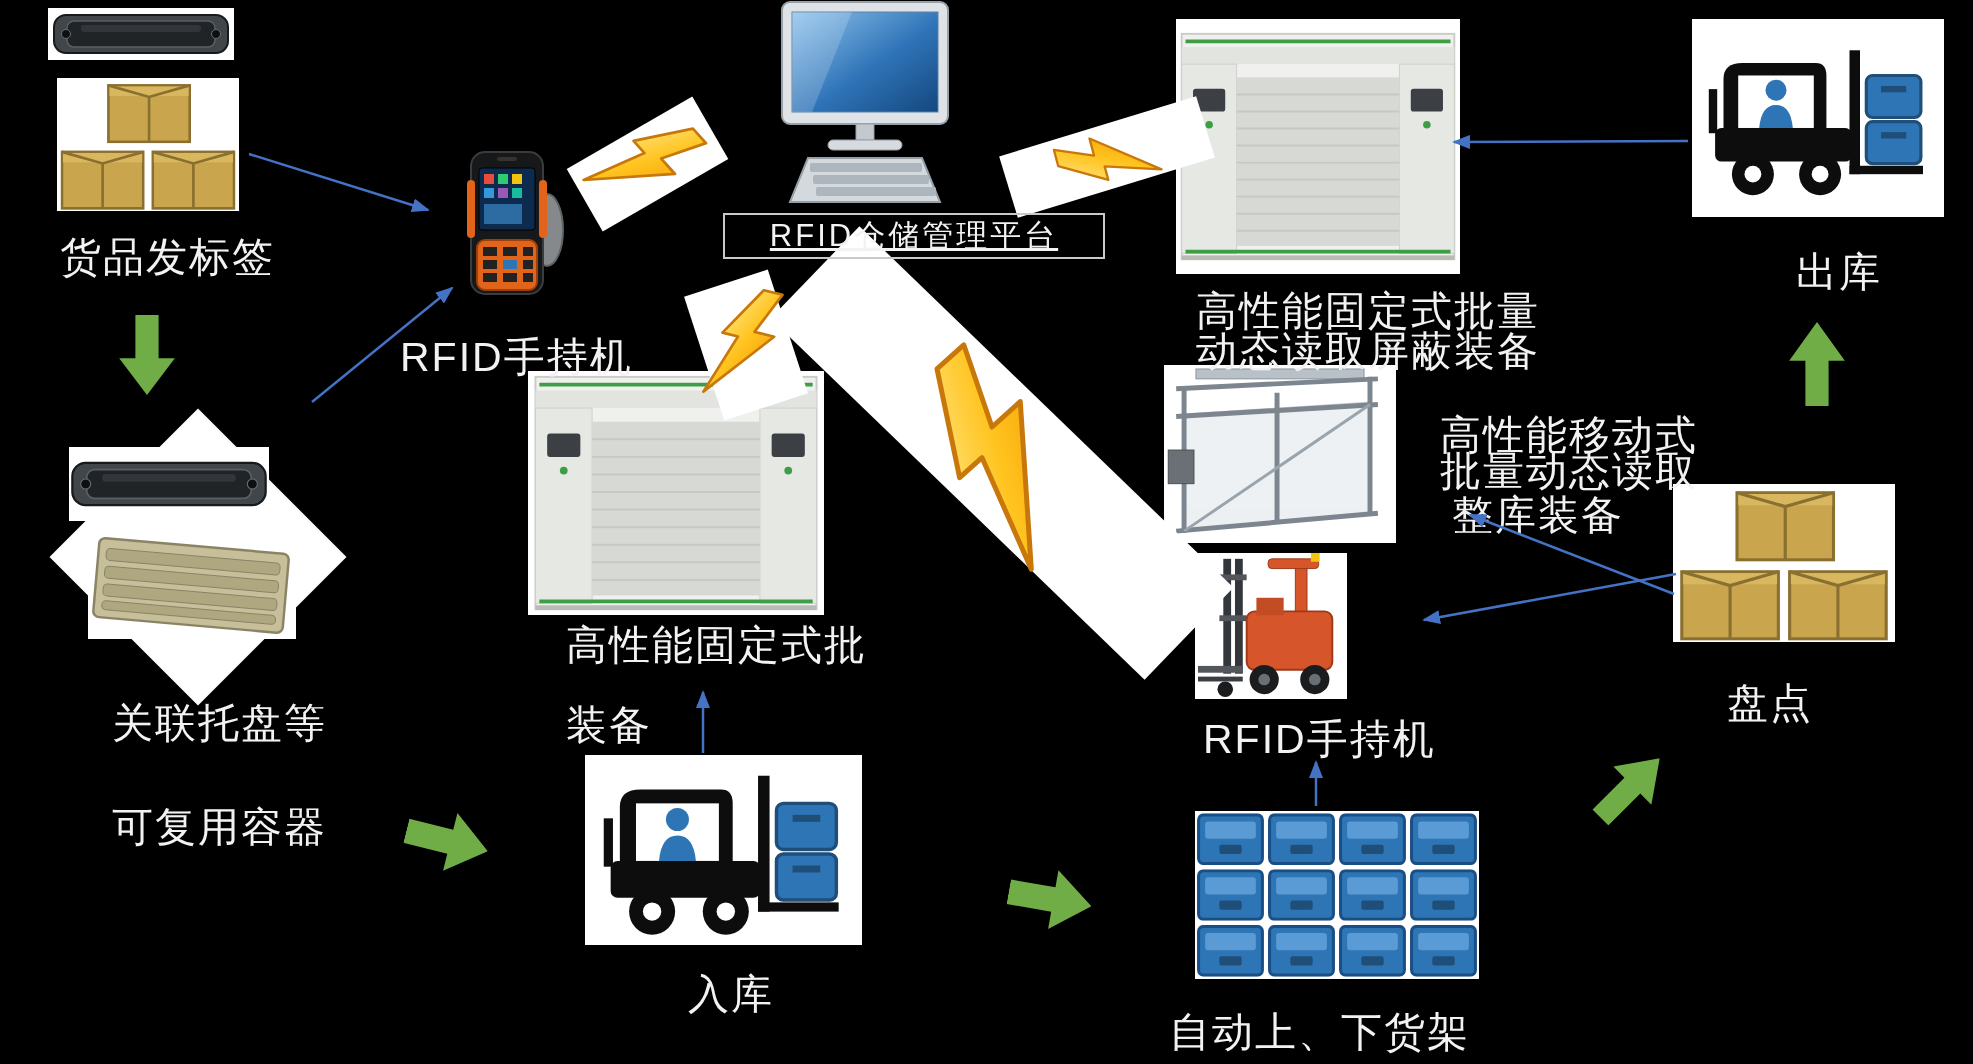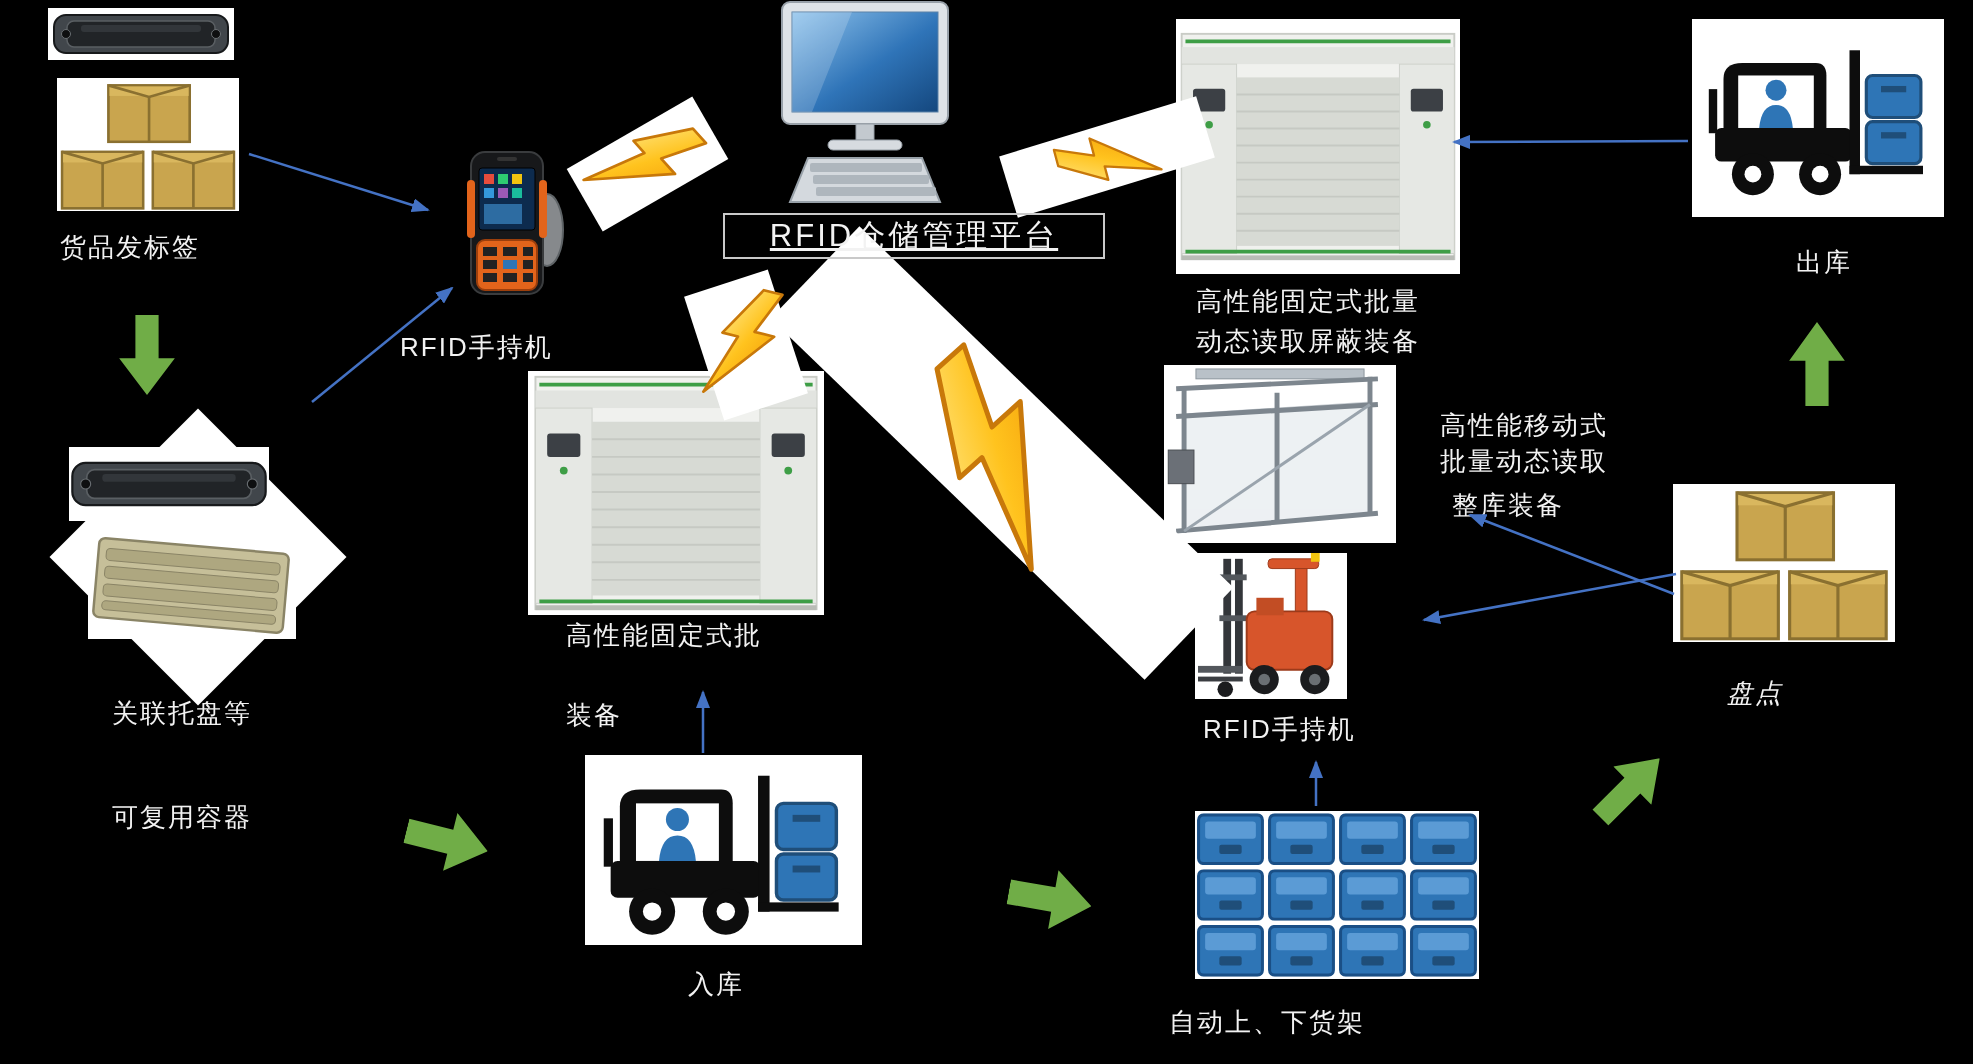"货品发标签" .lbl { font-size: 26px -> 41px }
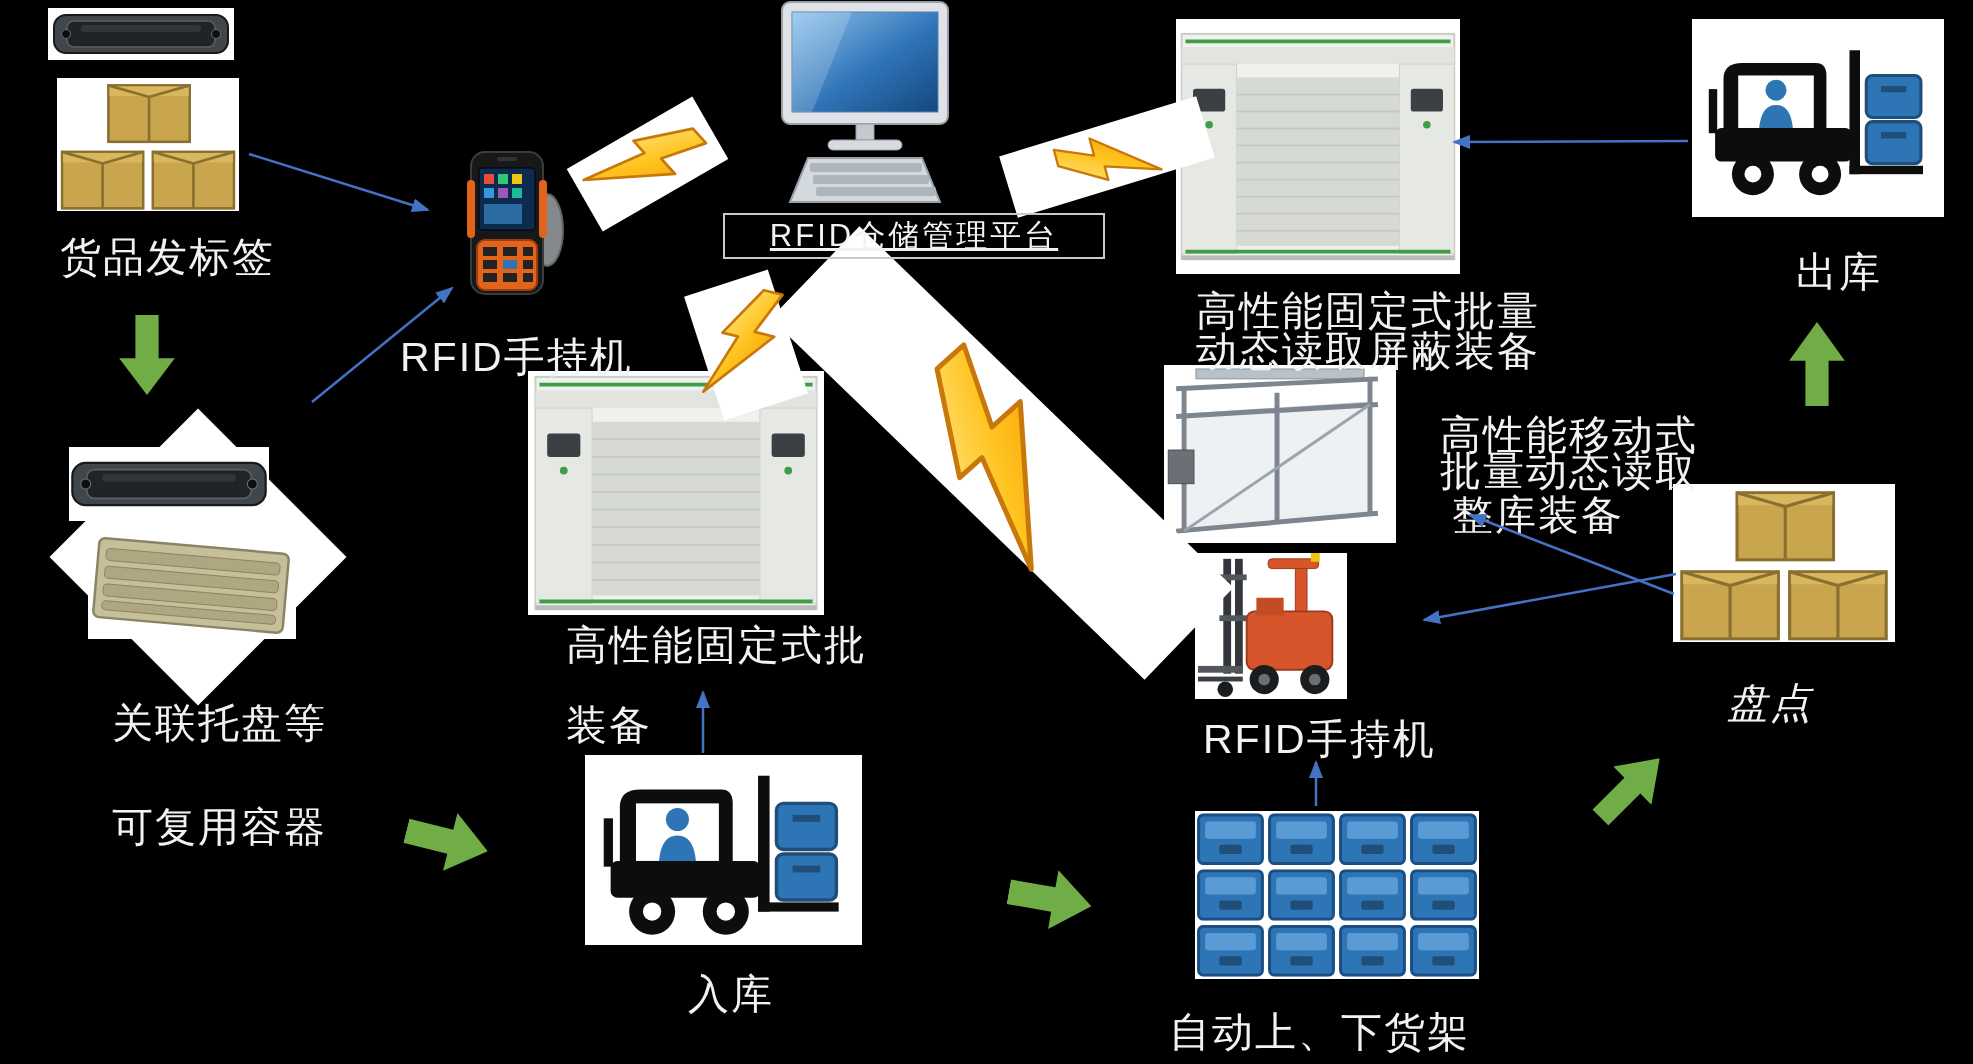"盘点" div.lbl { font-style: italic -> none }
